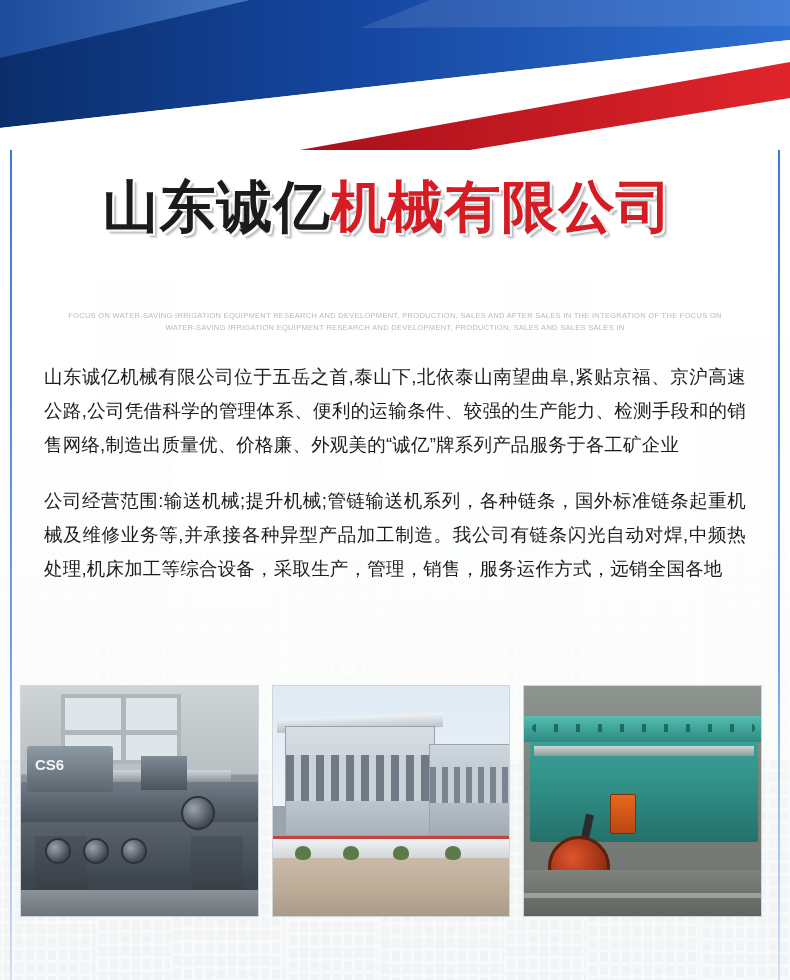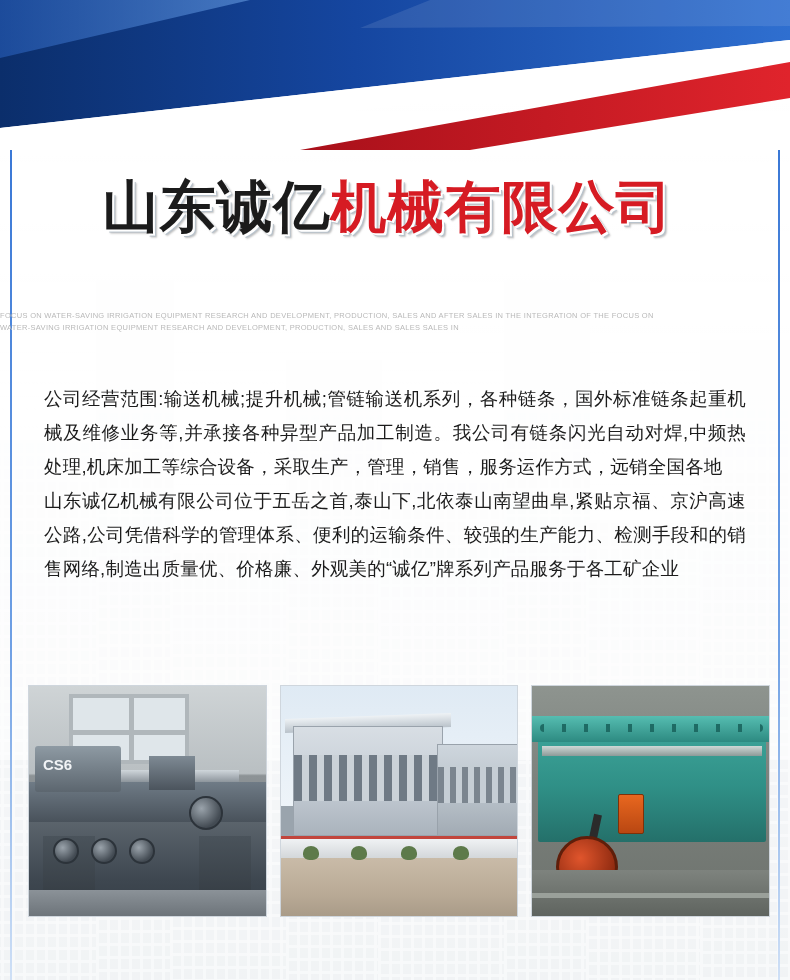"FOCUS ON WATER-SAVING IRRIGATION" .enline { text-align: none -> center }
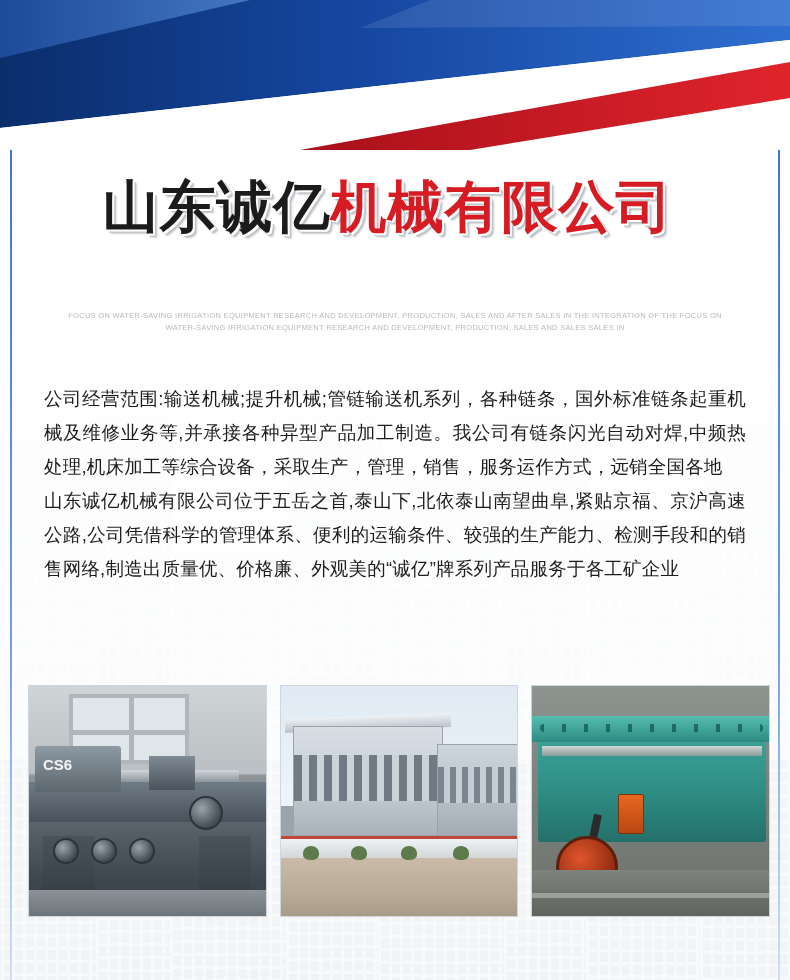"公司经营范围:输送机械;提升机械;管链输送机系列，各种链条，国外标准链条起重机械" p.para { order: before "山东诚亿机械有限公司位于五岳之首,泰山下,北依泰山南望曲阜,紧贴京福、京沪高速公" -> after "山东诚亿机械有限公司位于五岳之首,泰山下,北依泰山南望曲阜,紧贴京福、京沪高速公" }
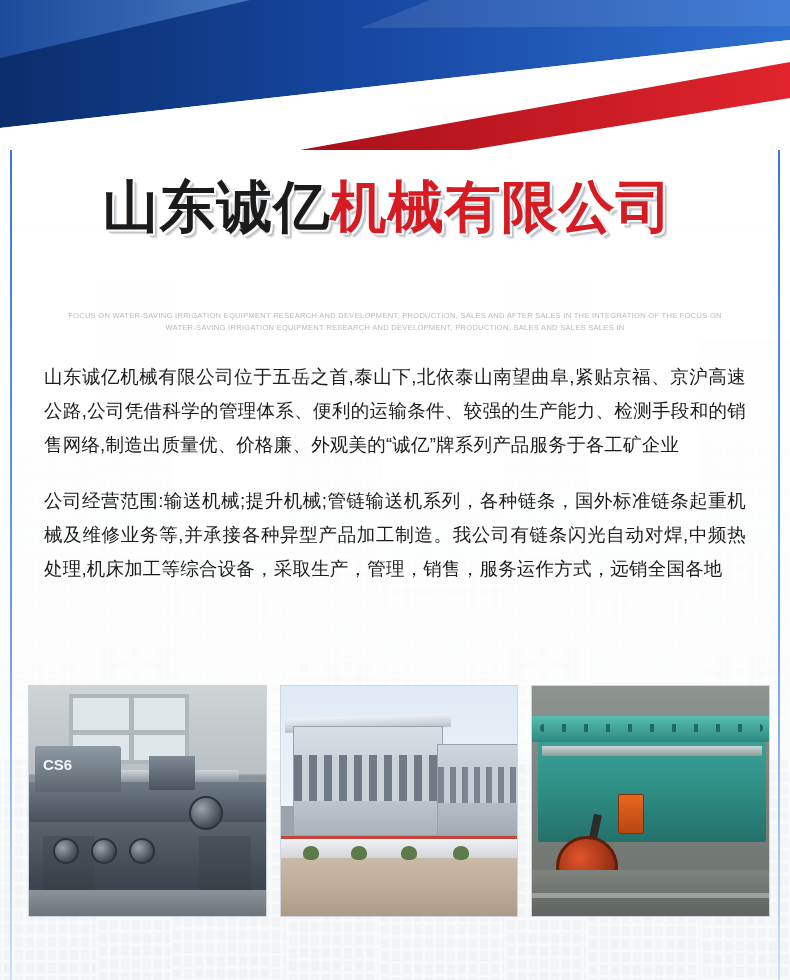"CS6" .photos { left: 28px -> 20px }
